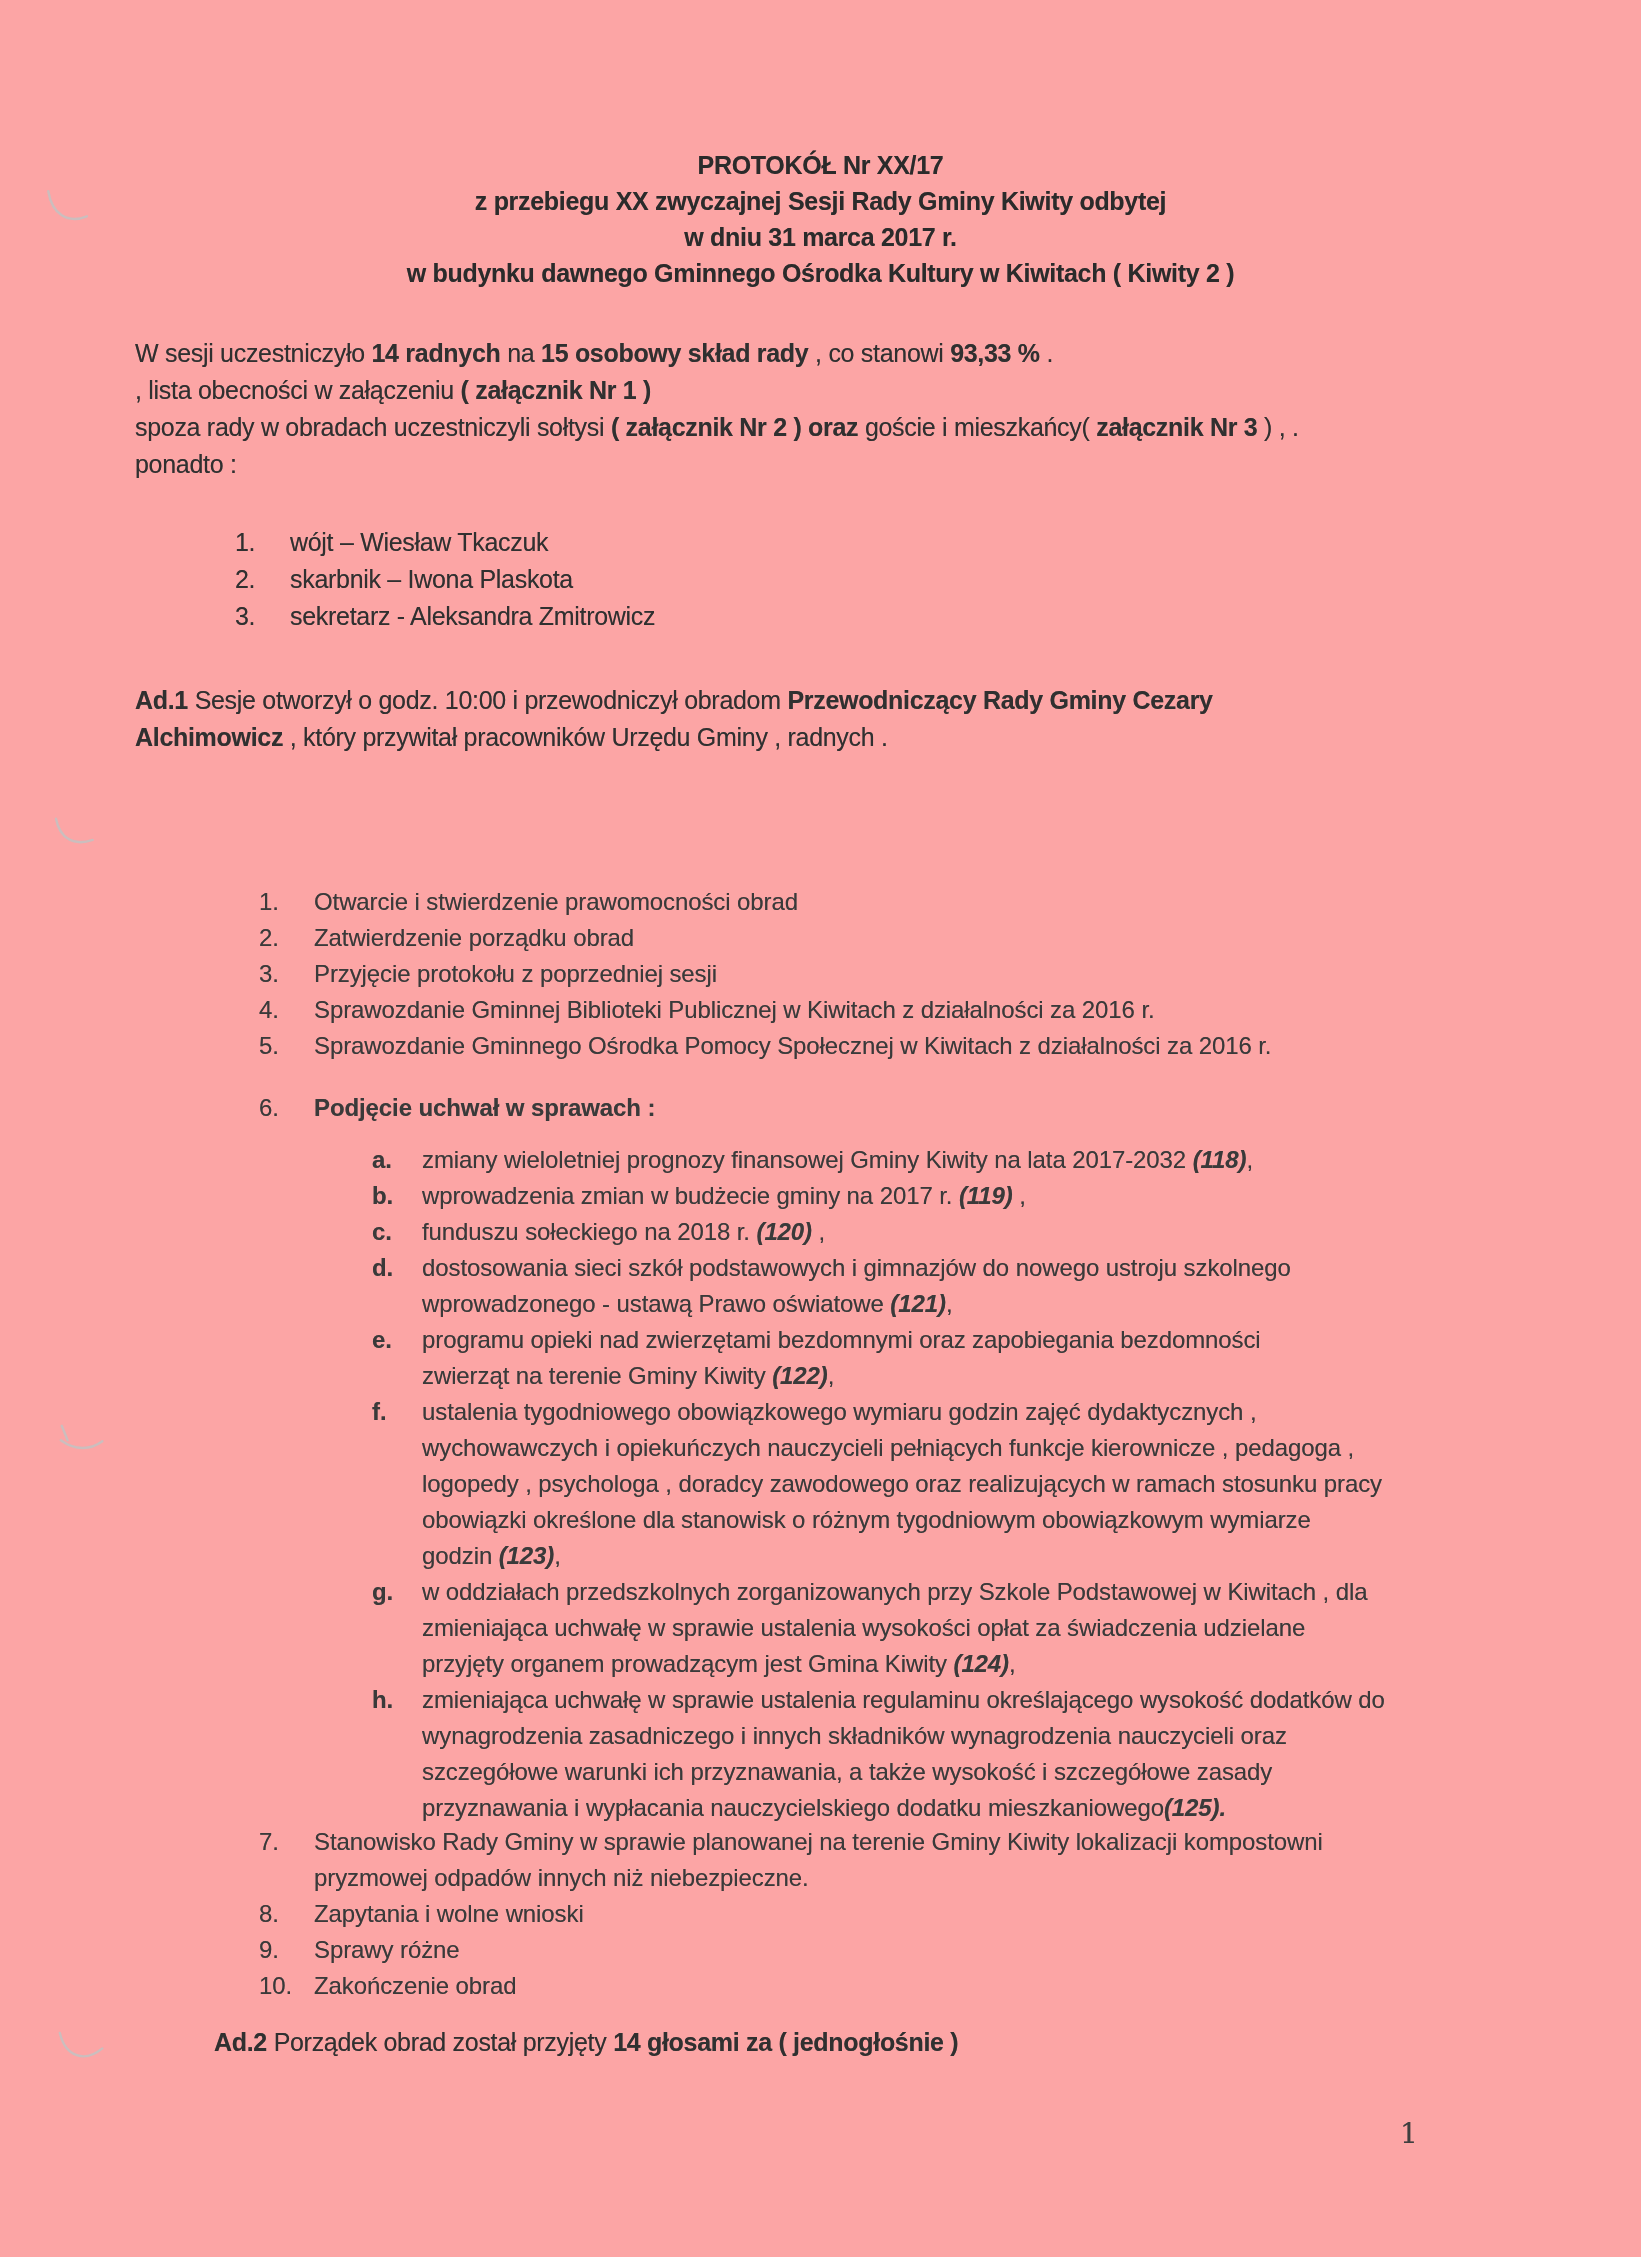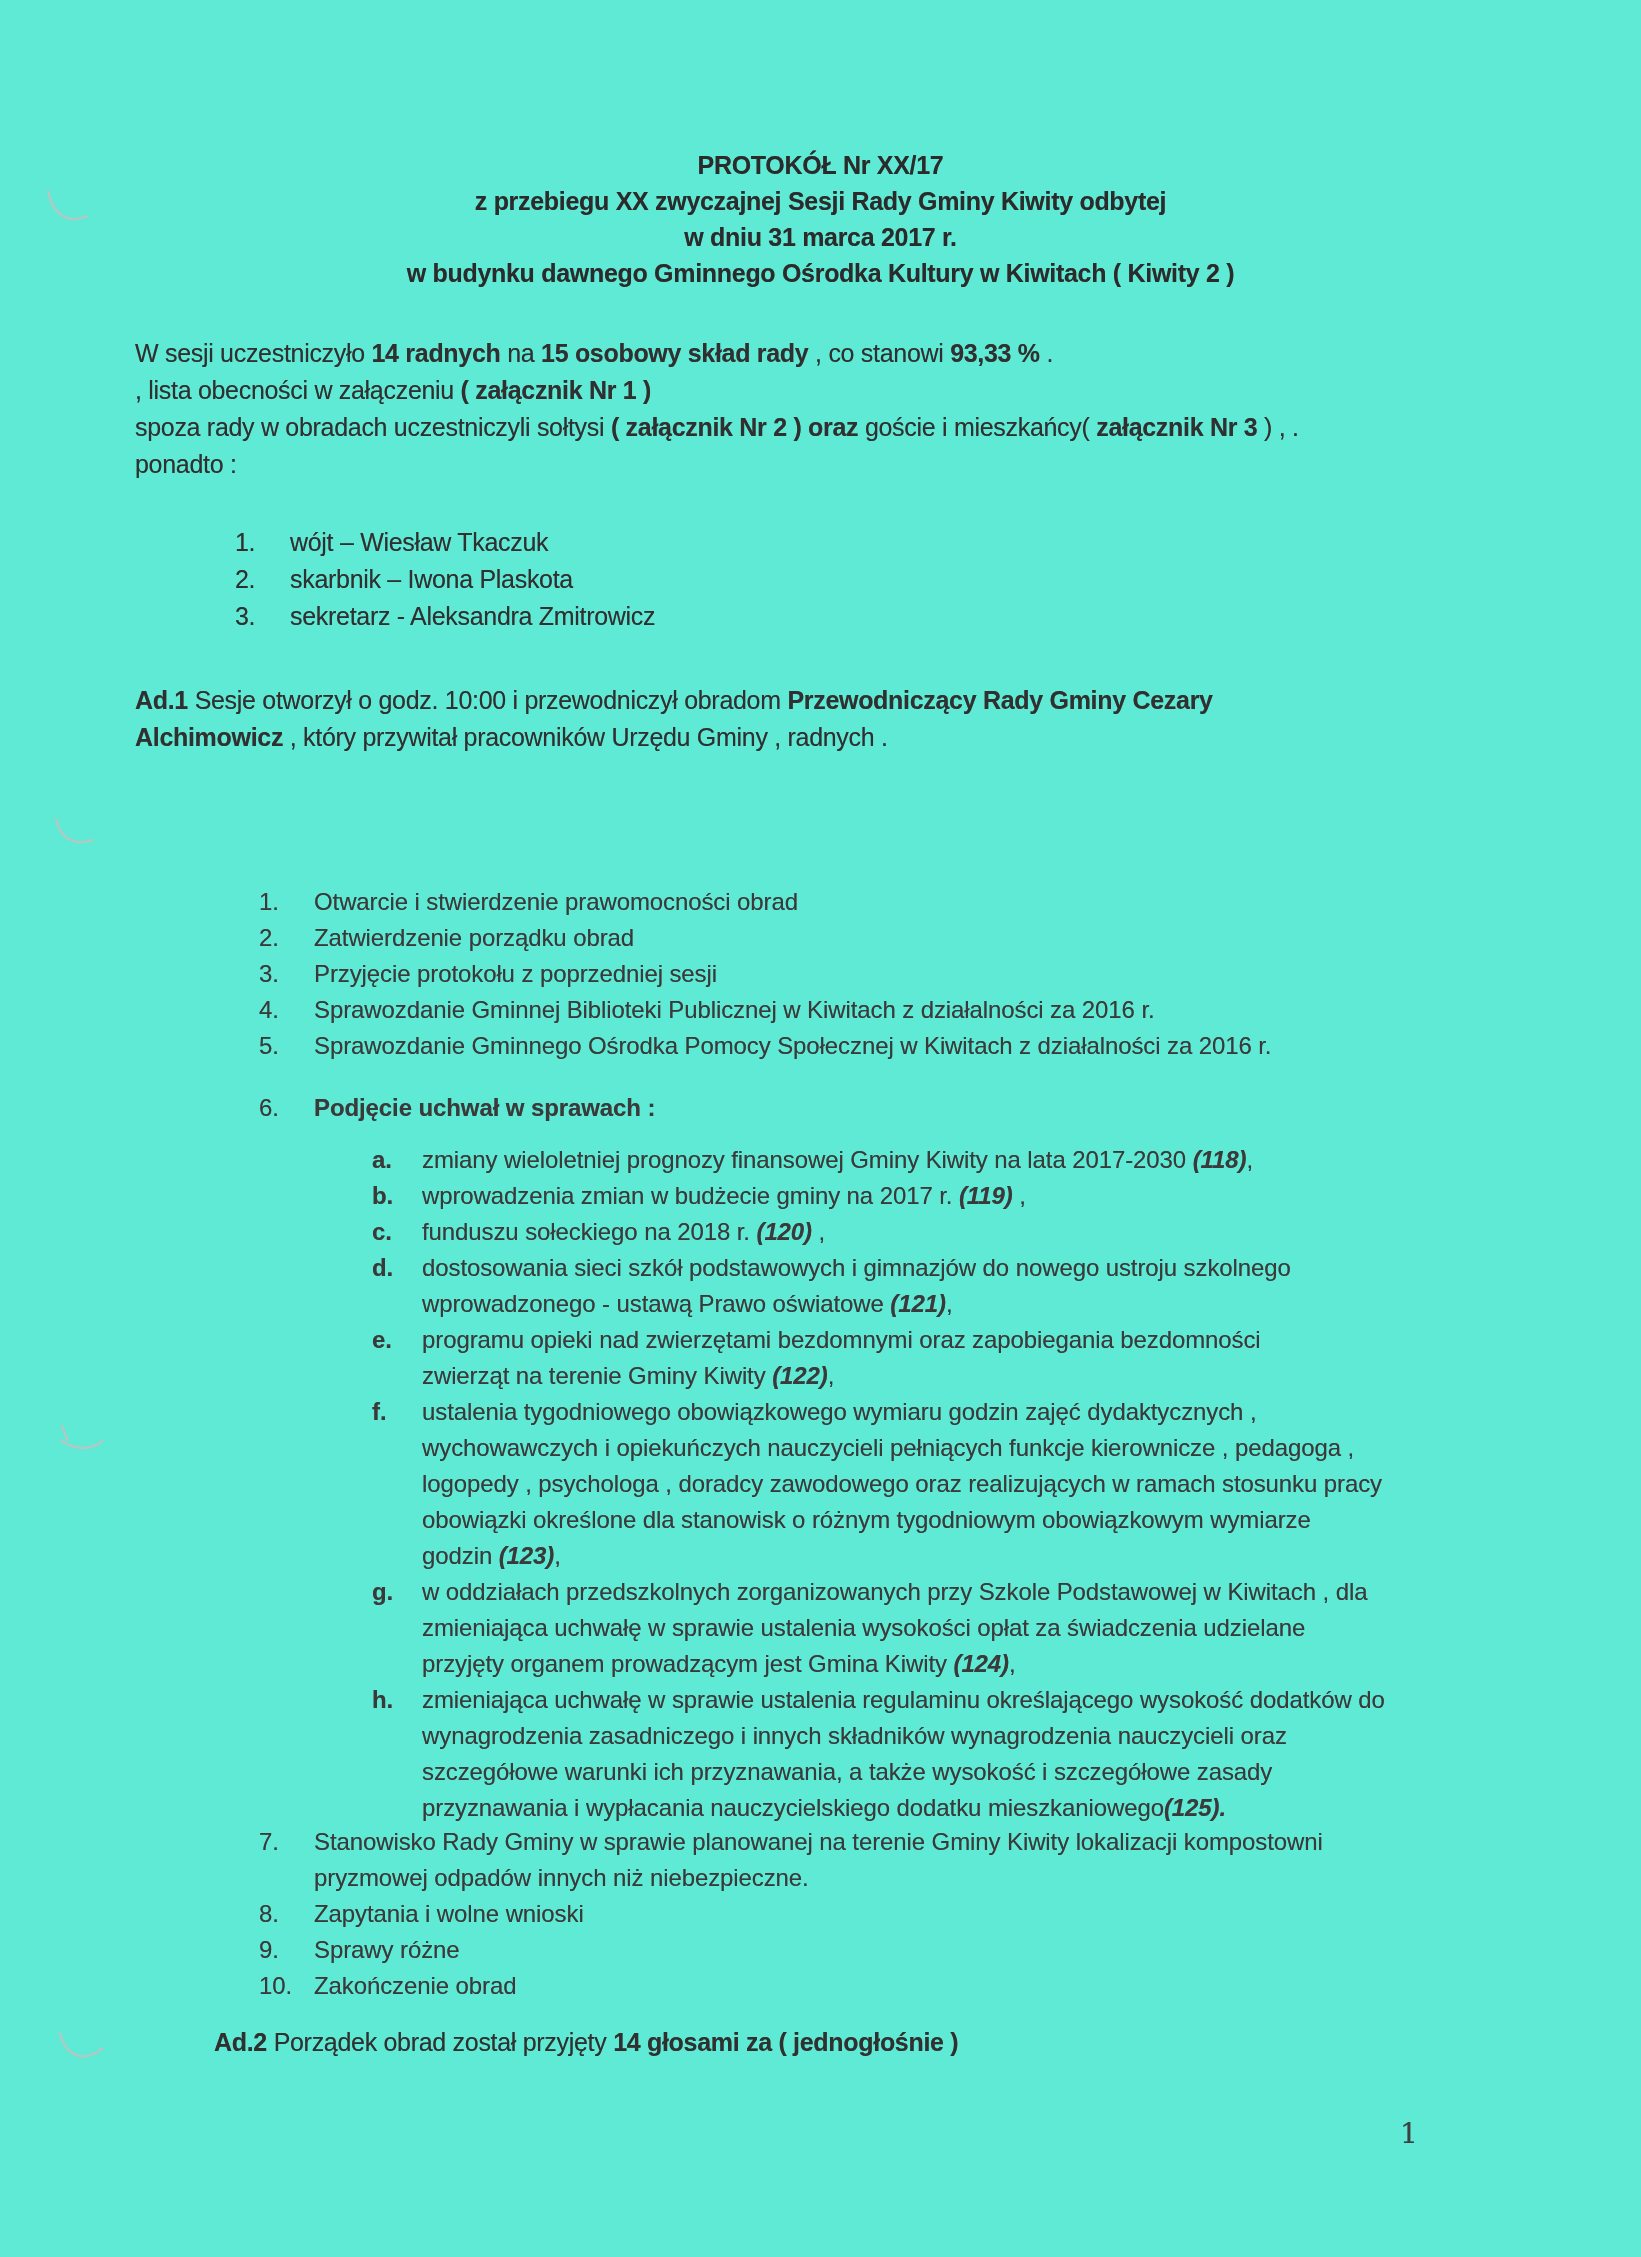"PROTOKÓŁ Nr XX/17" .page { background: #5eead4 -> #fca5a5 }
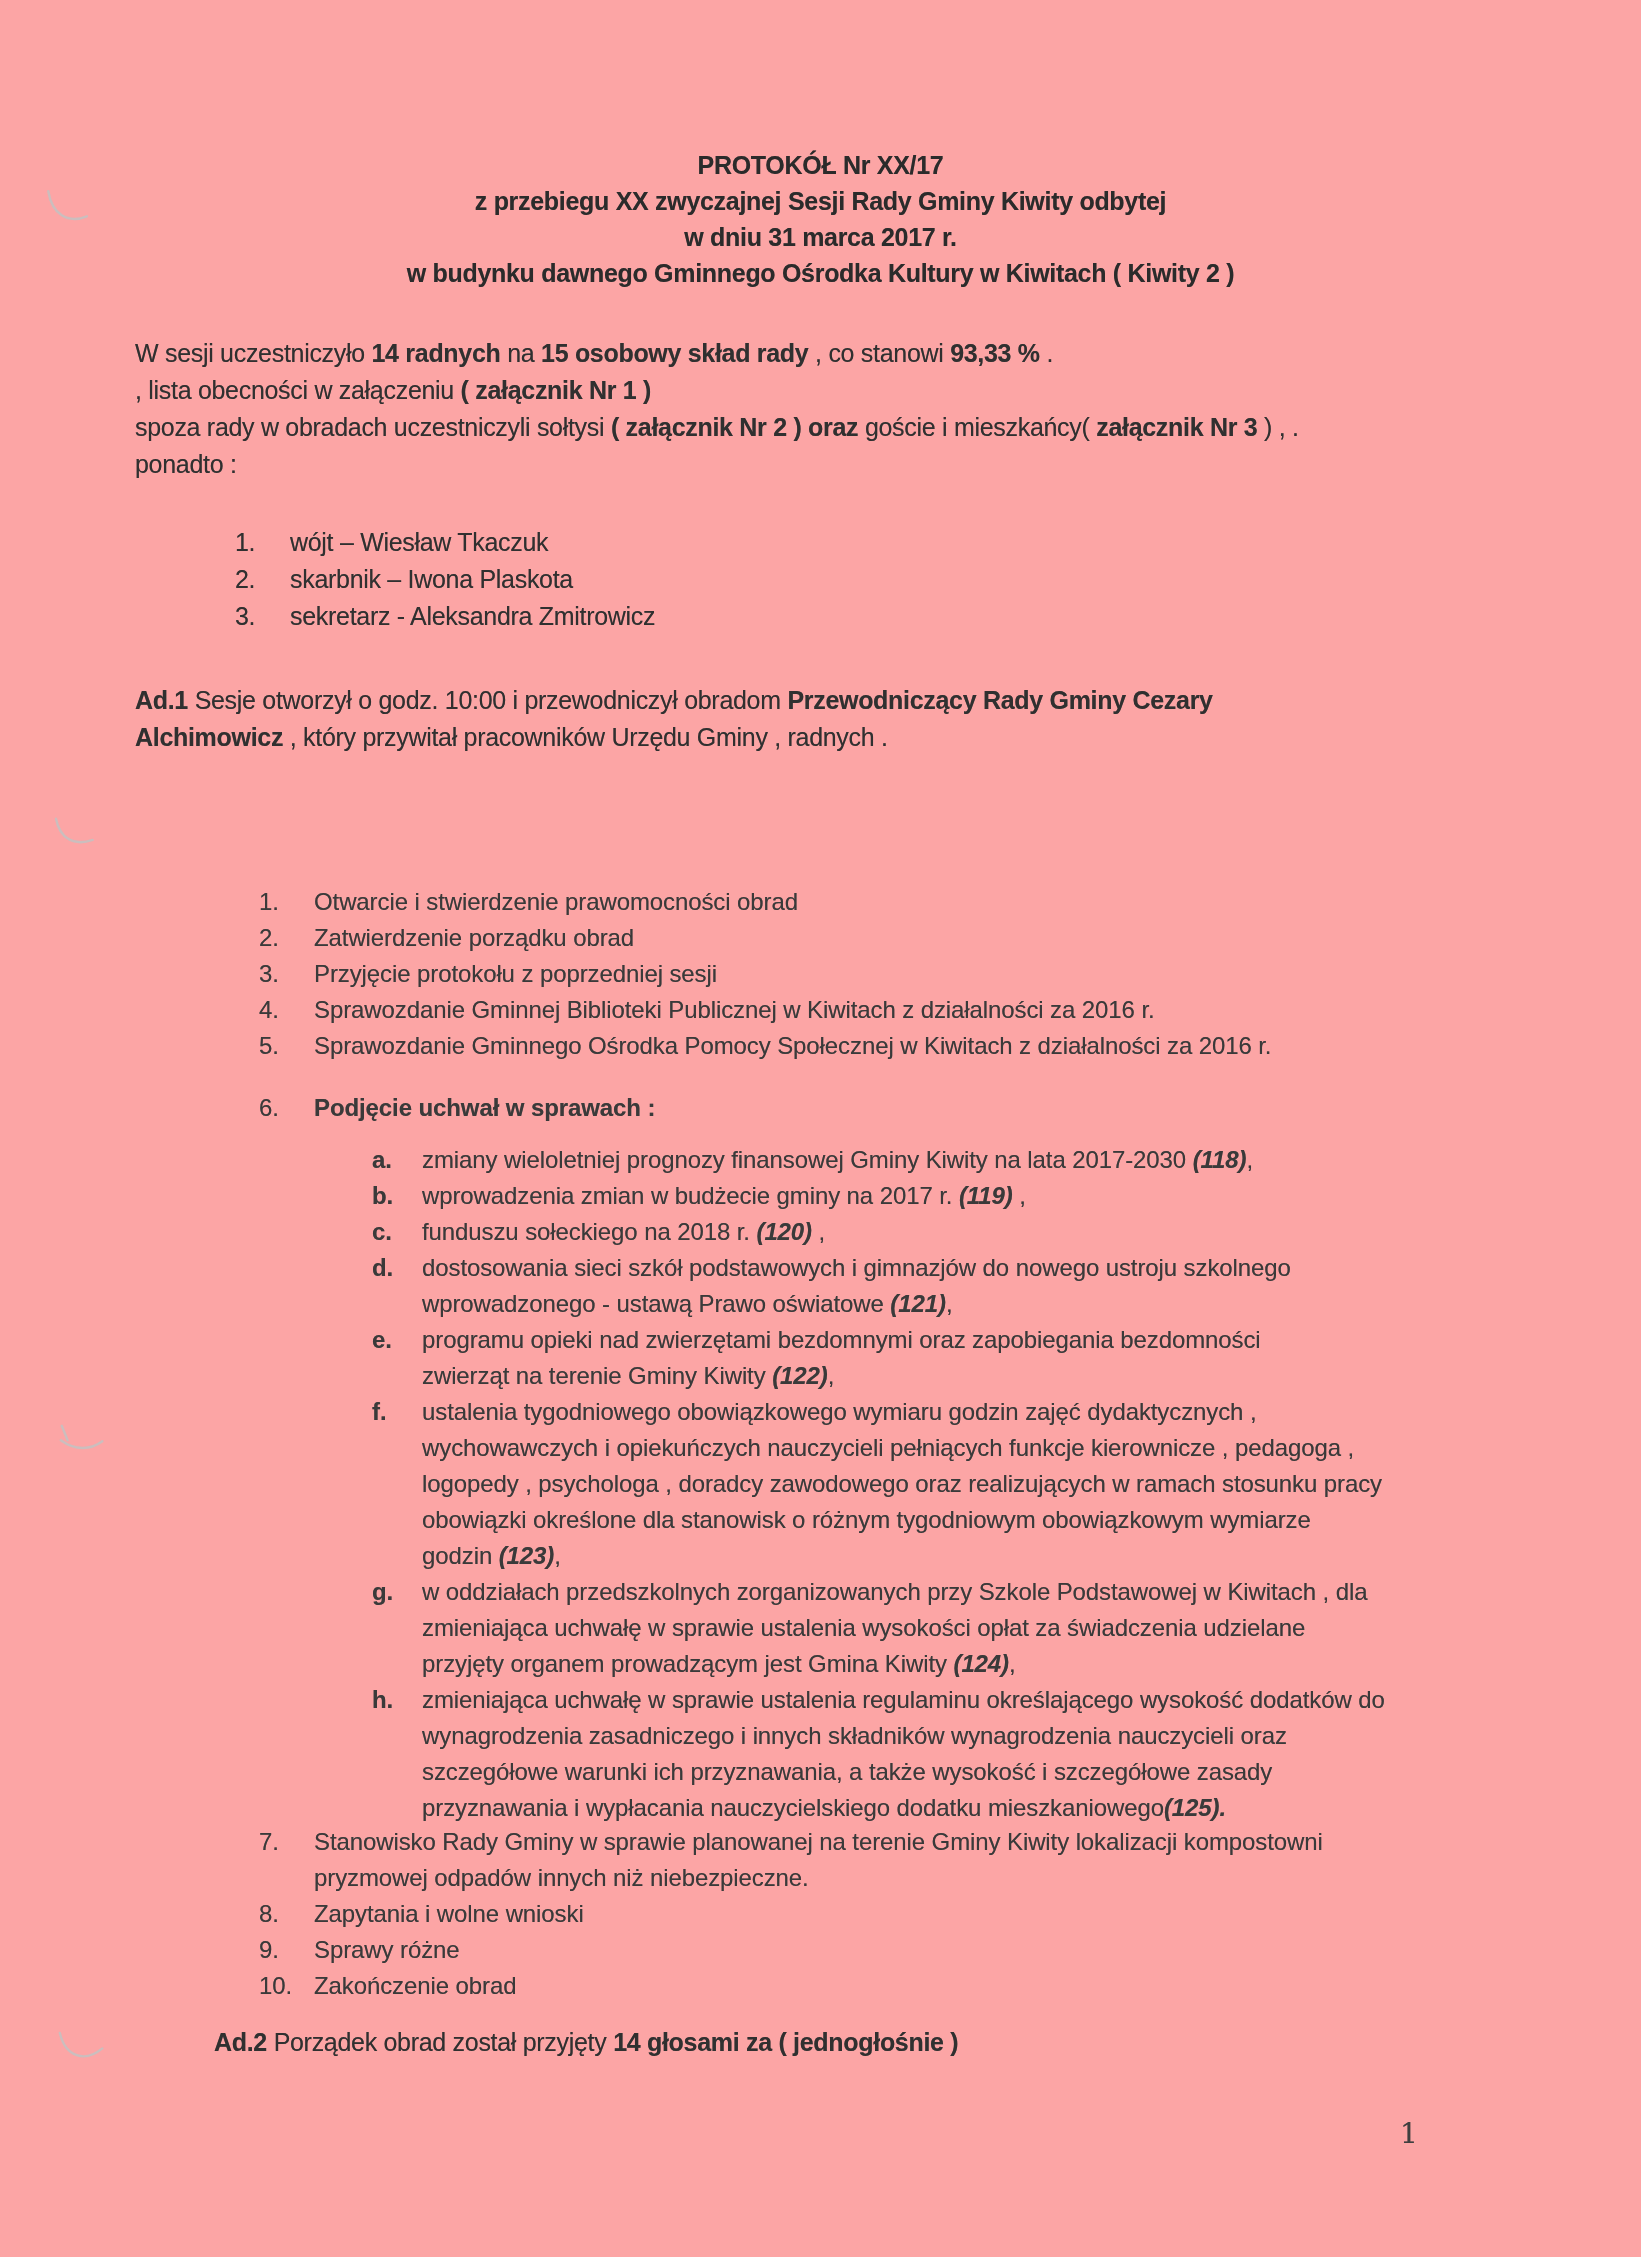"zmiany wieloletniej prognozy finansowej" span { text: 2017-2030 -> 2017-2032 }
